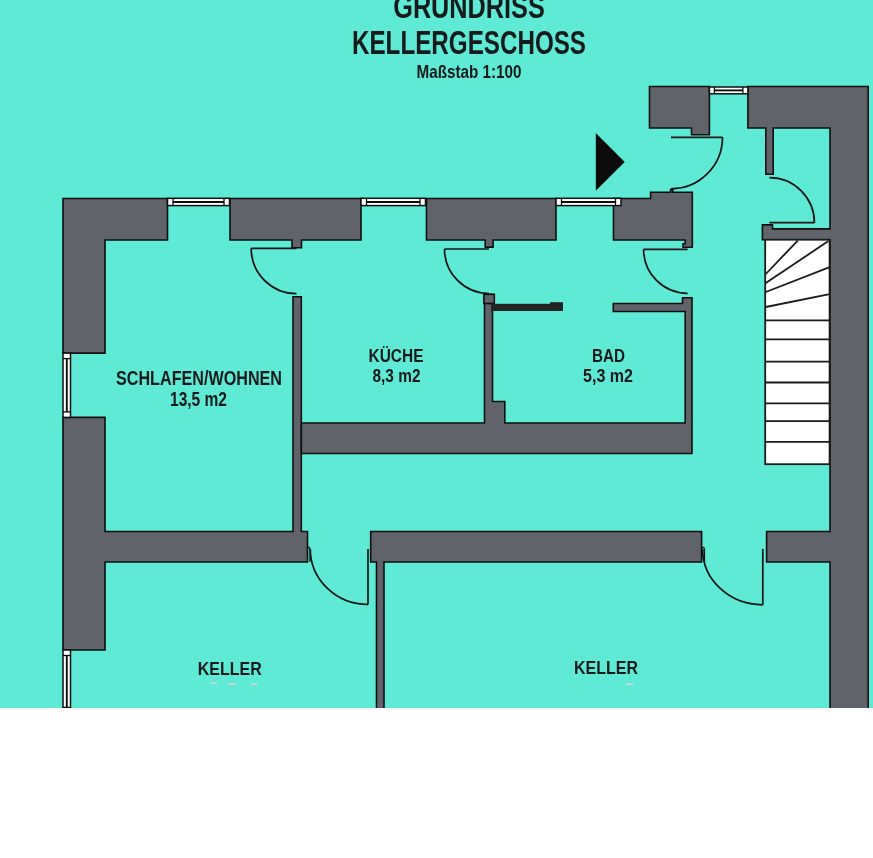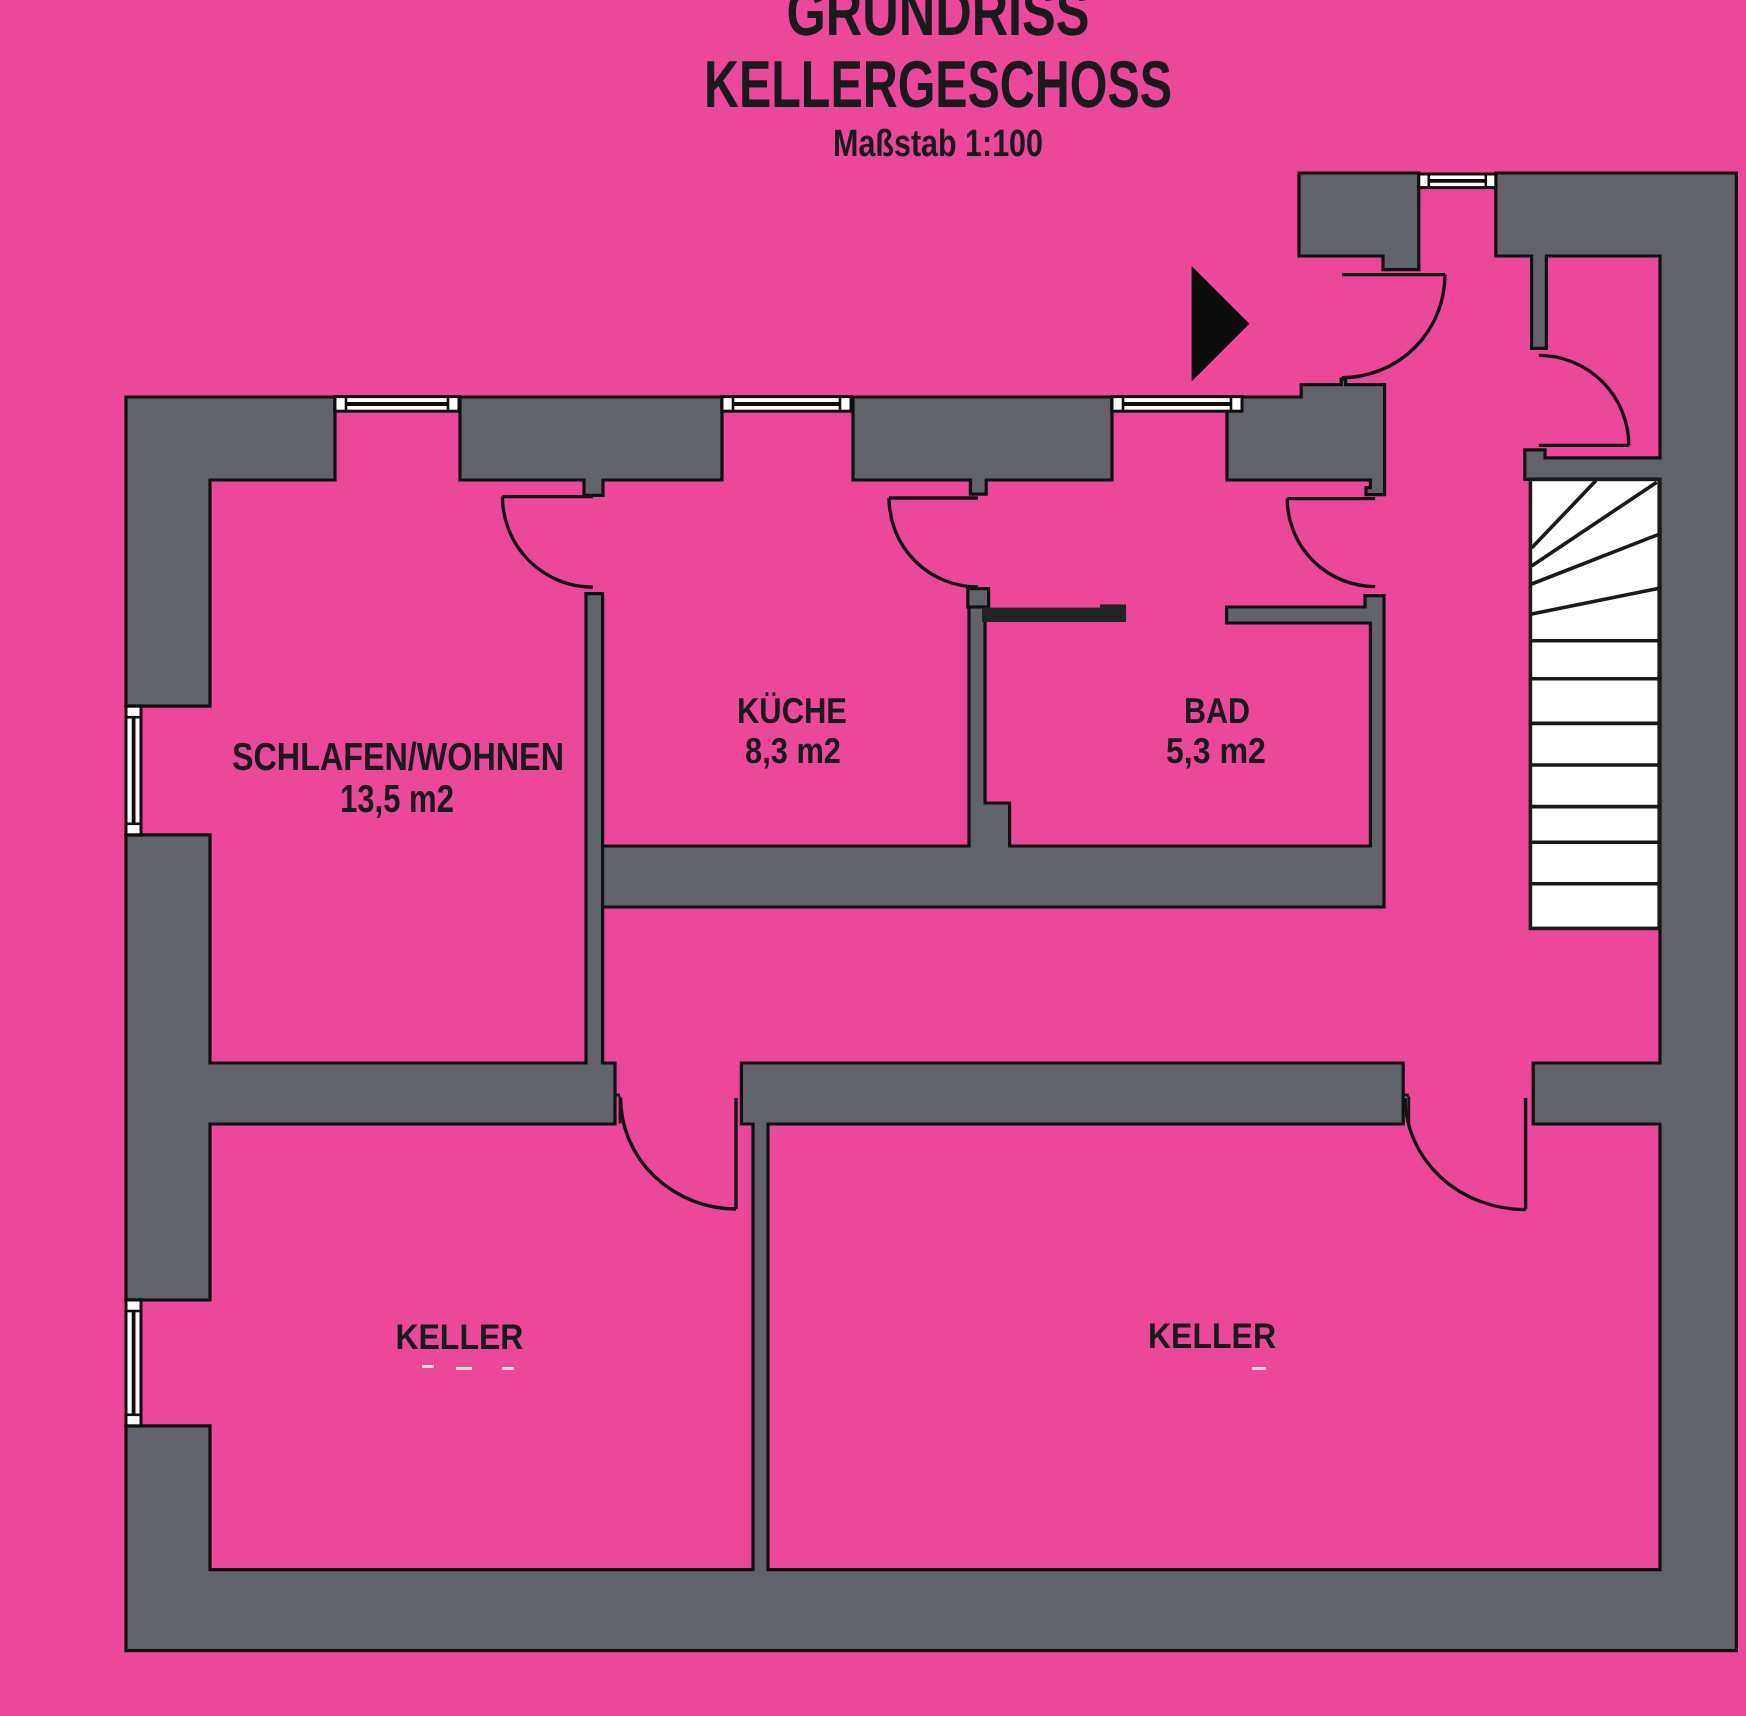"GRUNDRISS" #page { background: #ec4899 -> #5eead4; height: 858px -> 708px }
